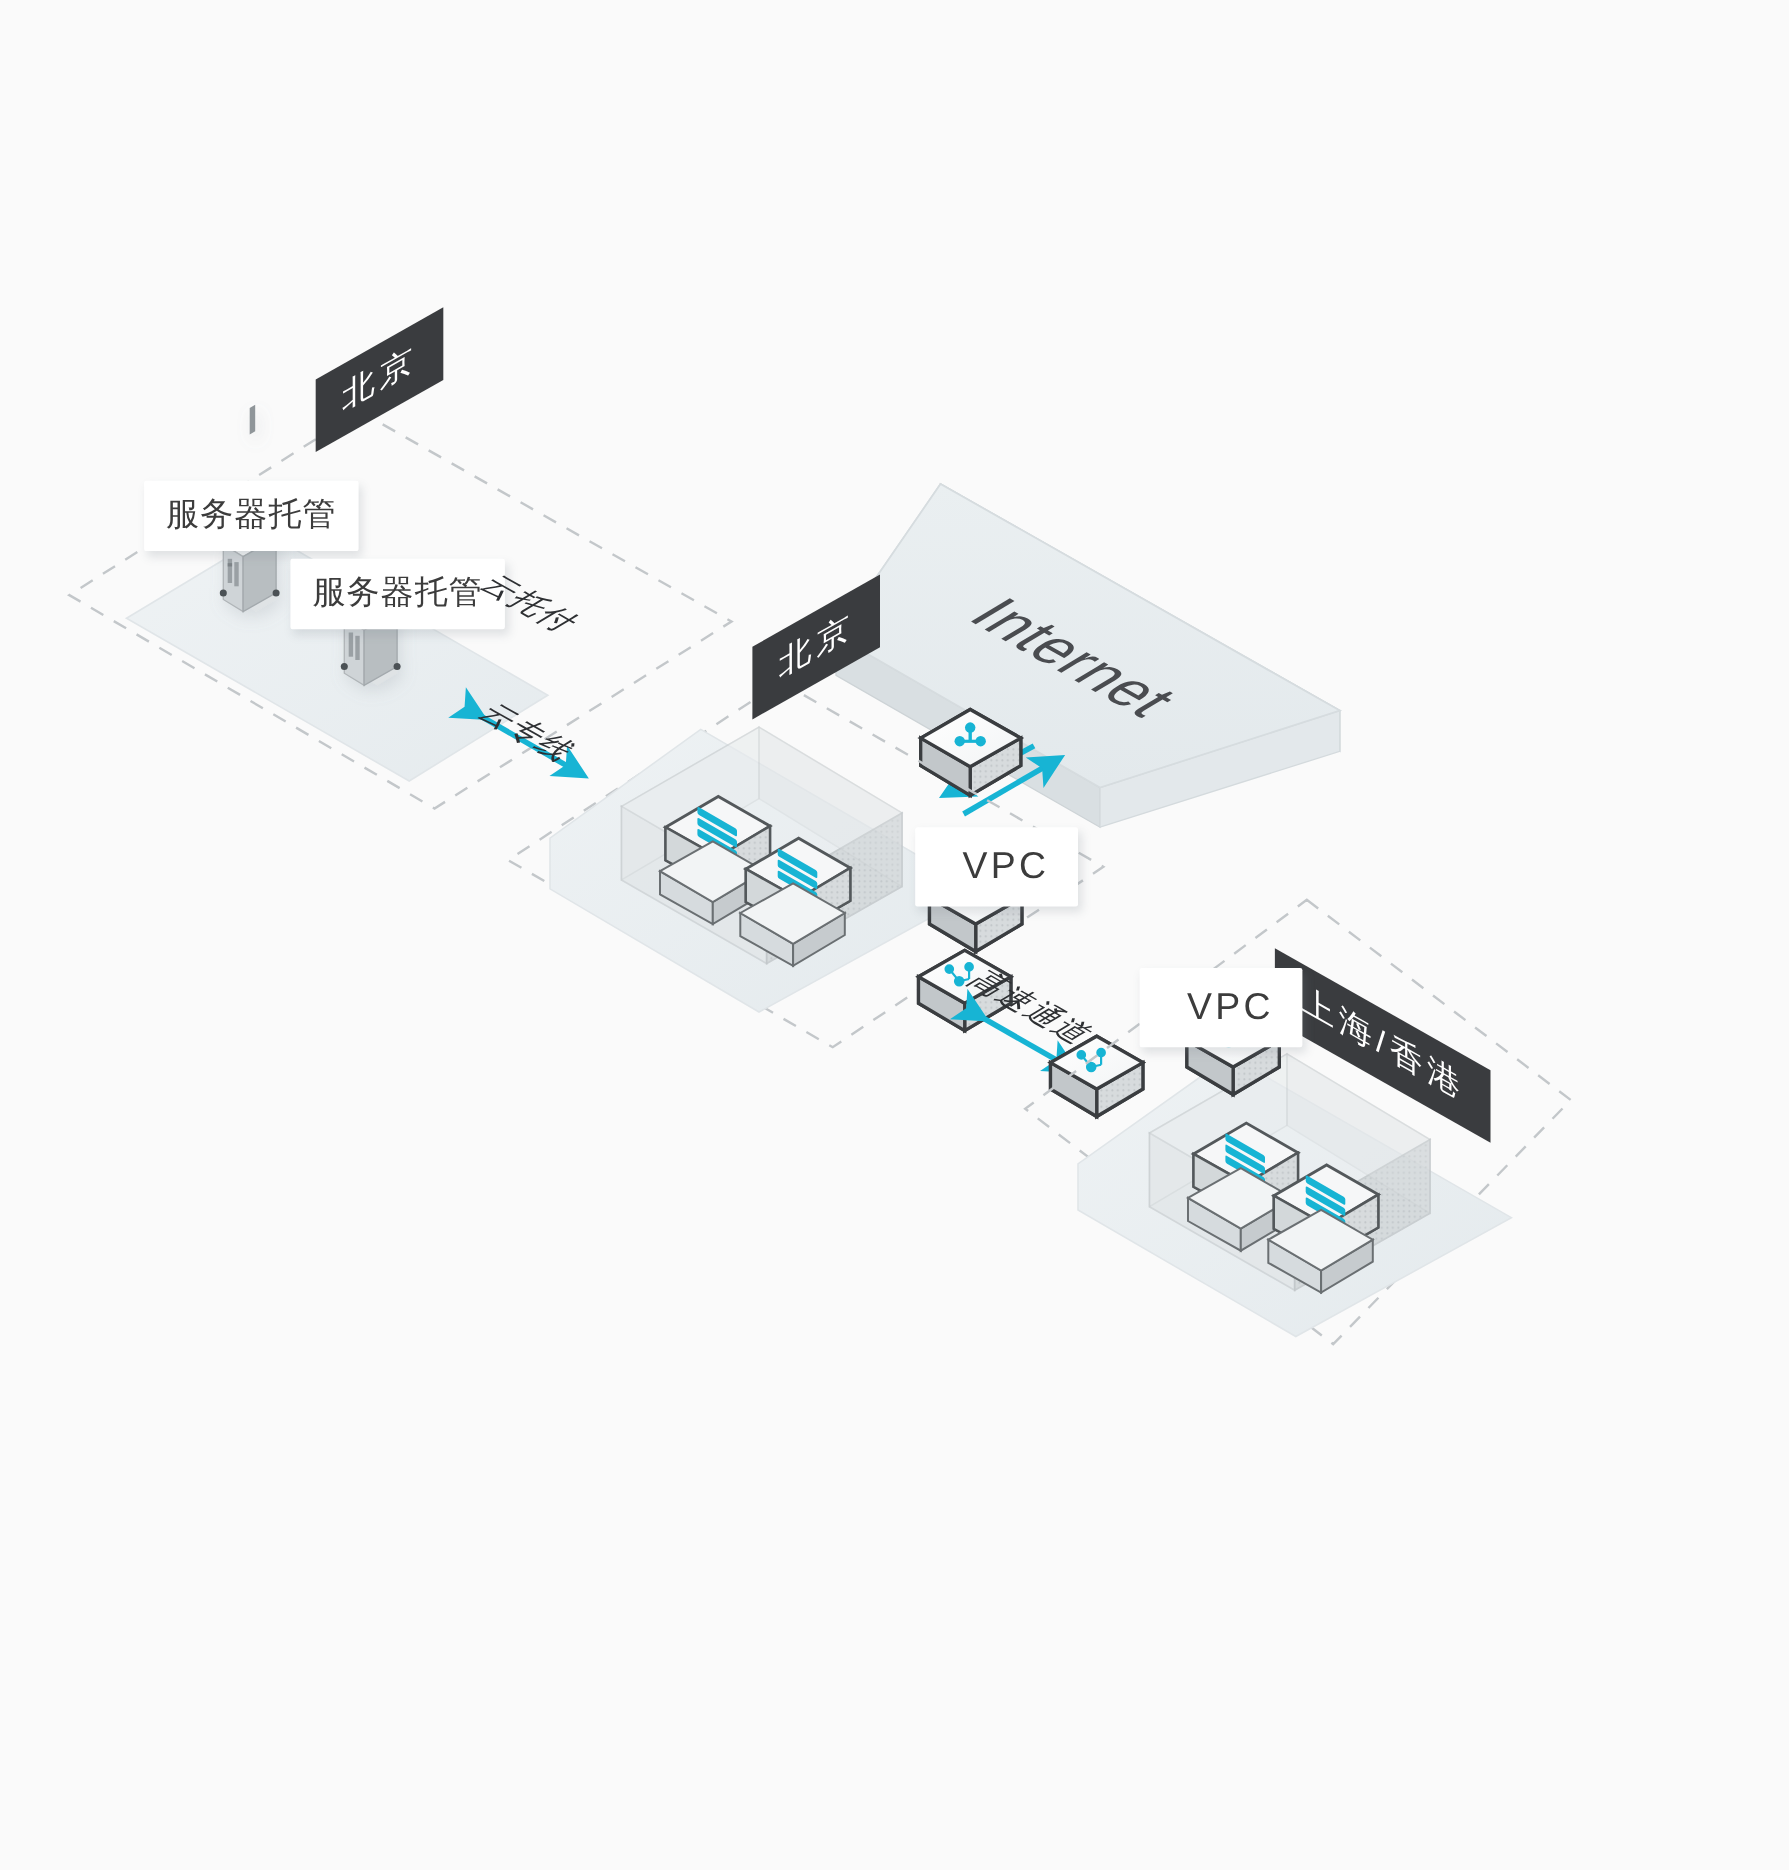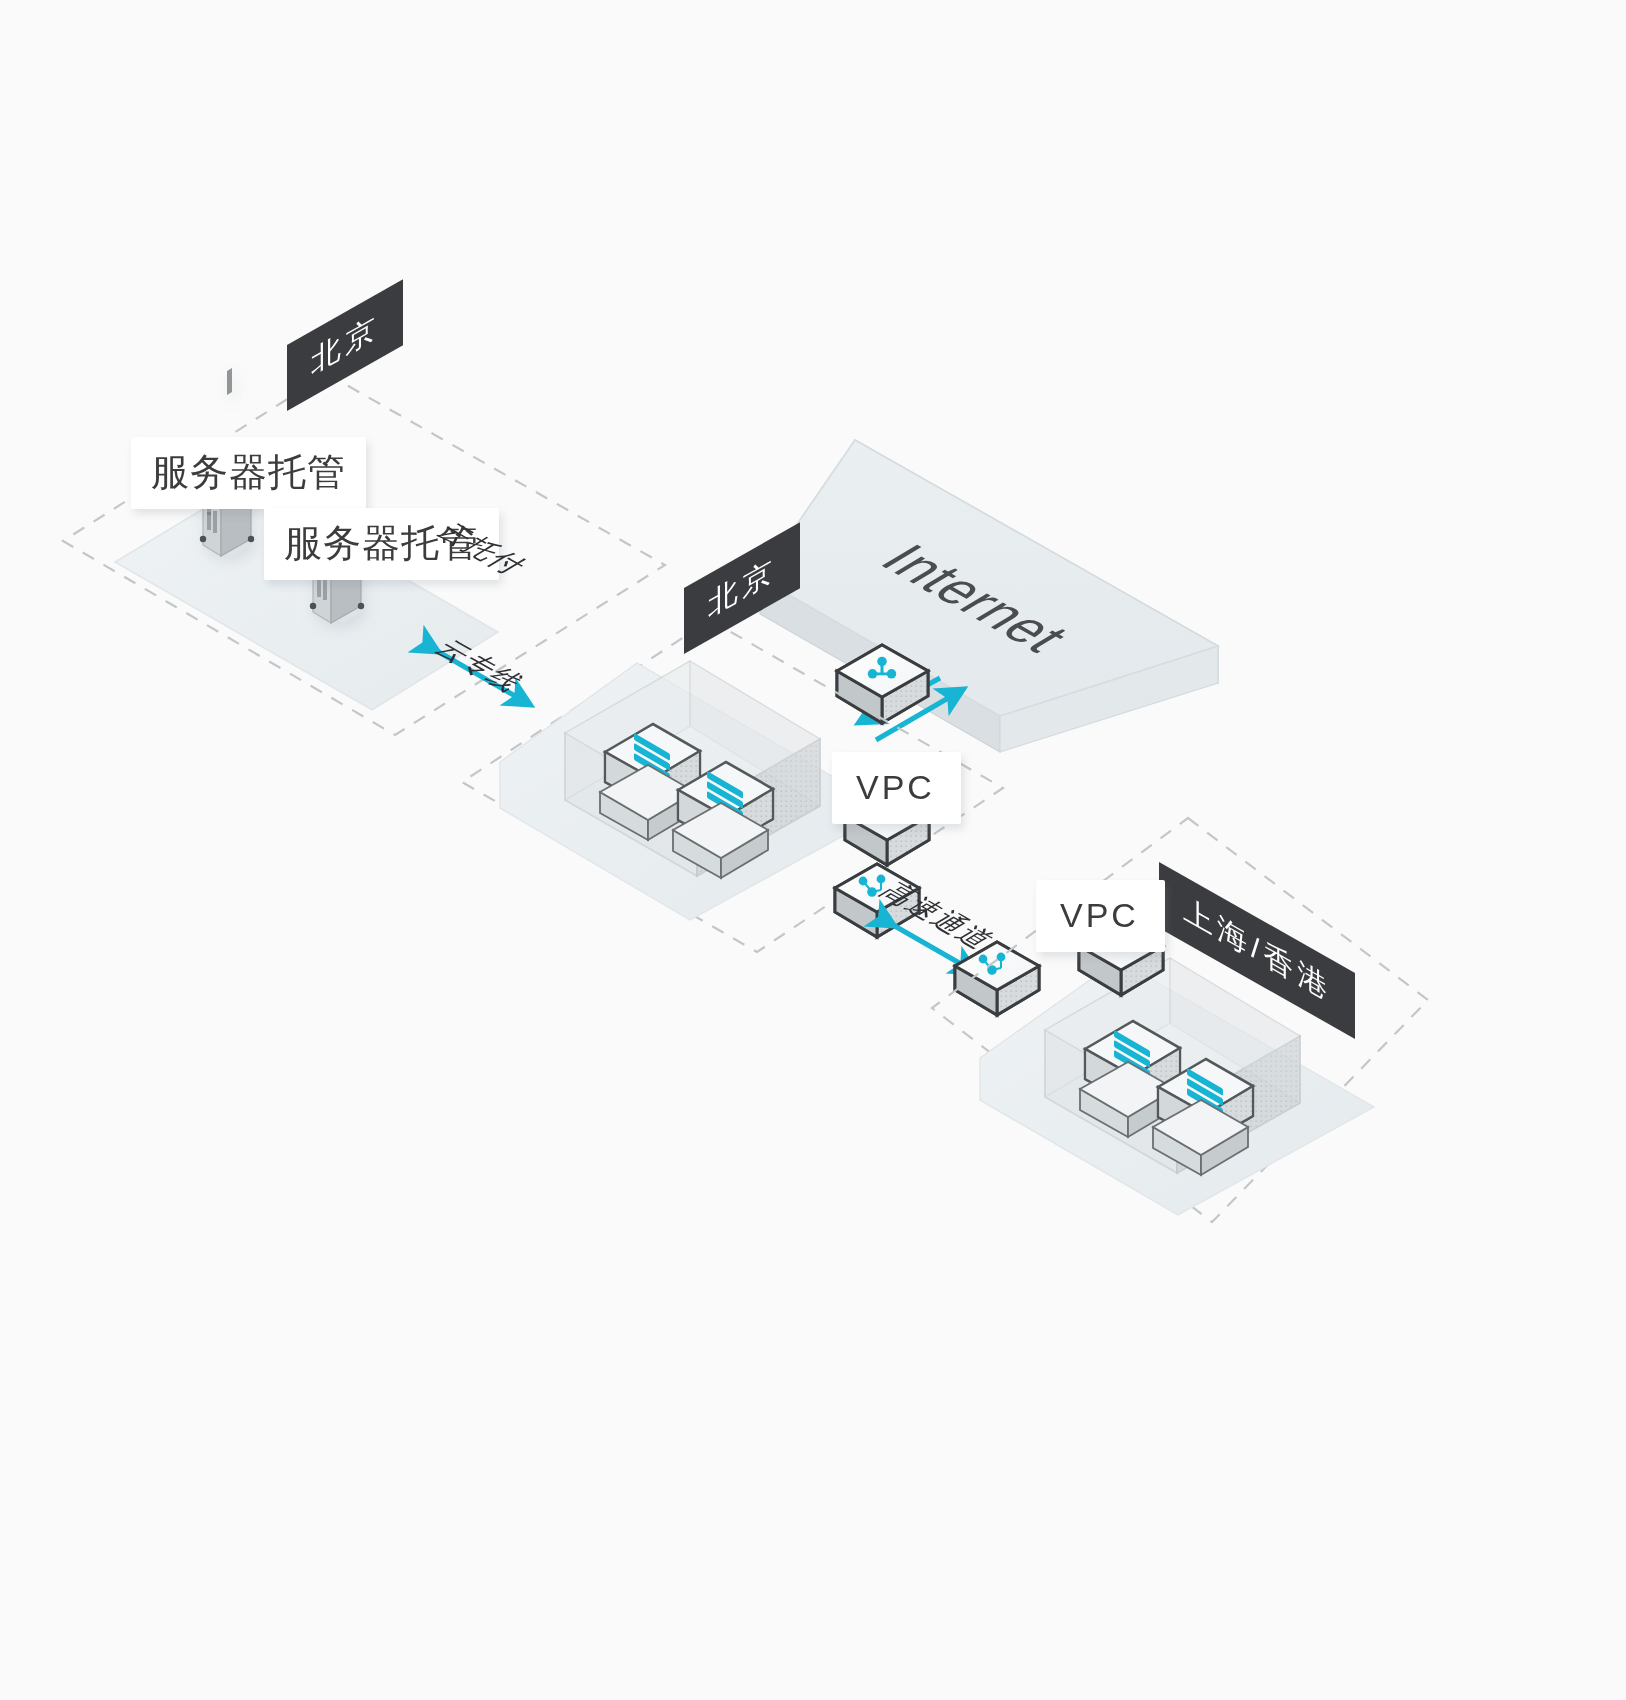"服务器托管" .callout { font-size: 38px -> 30px }
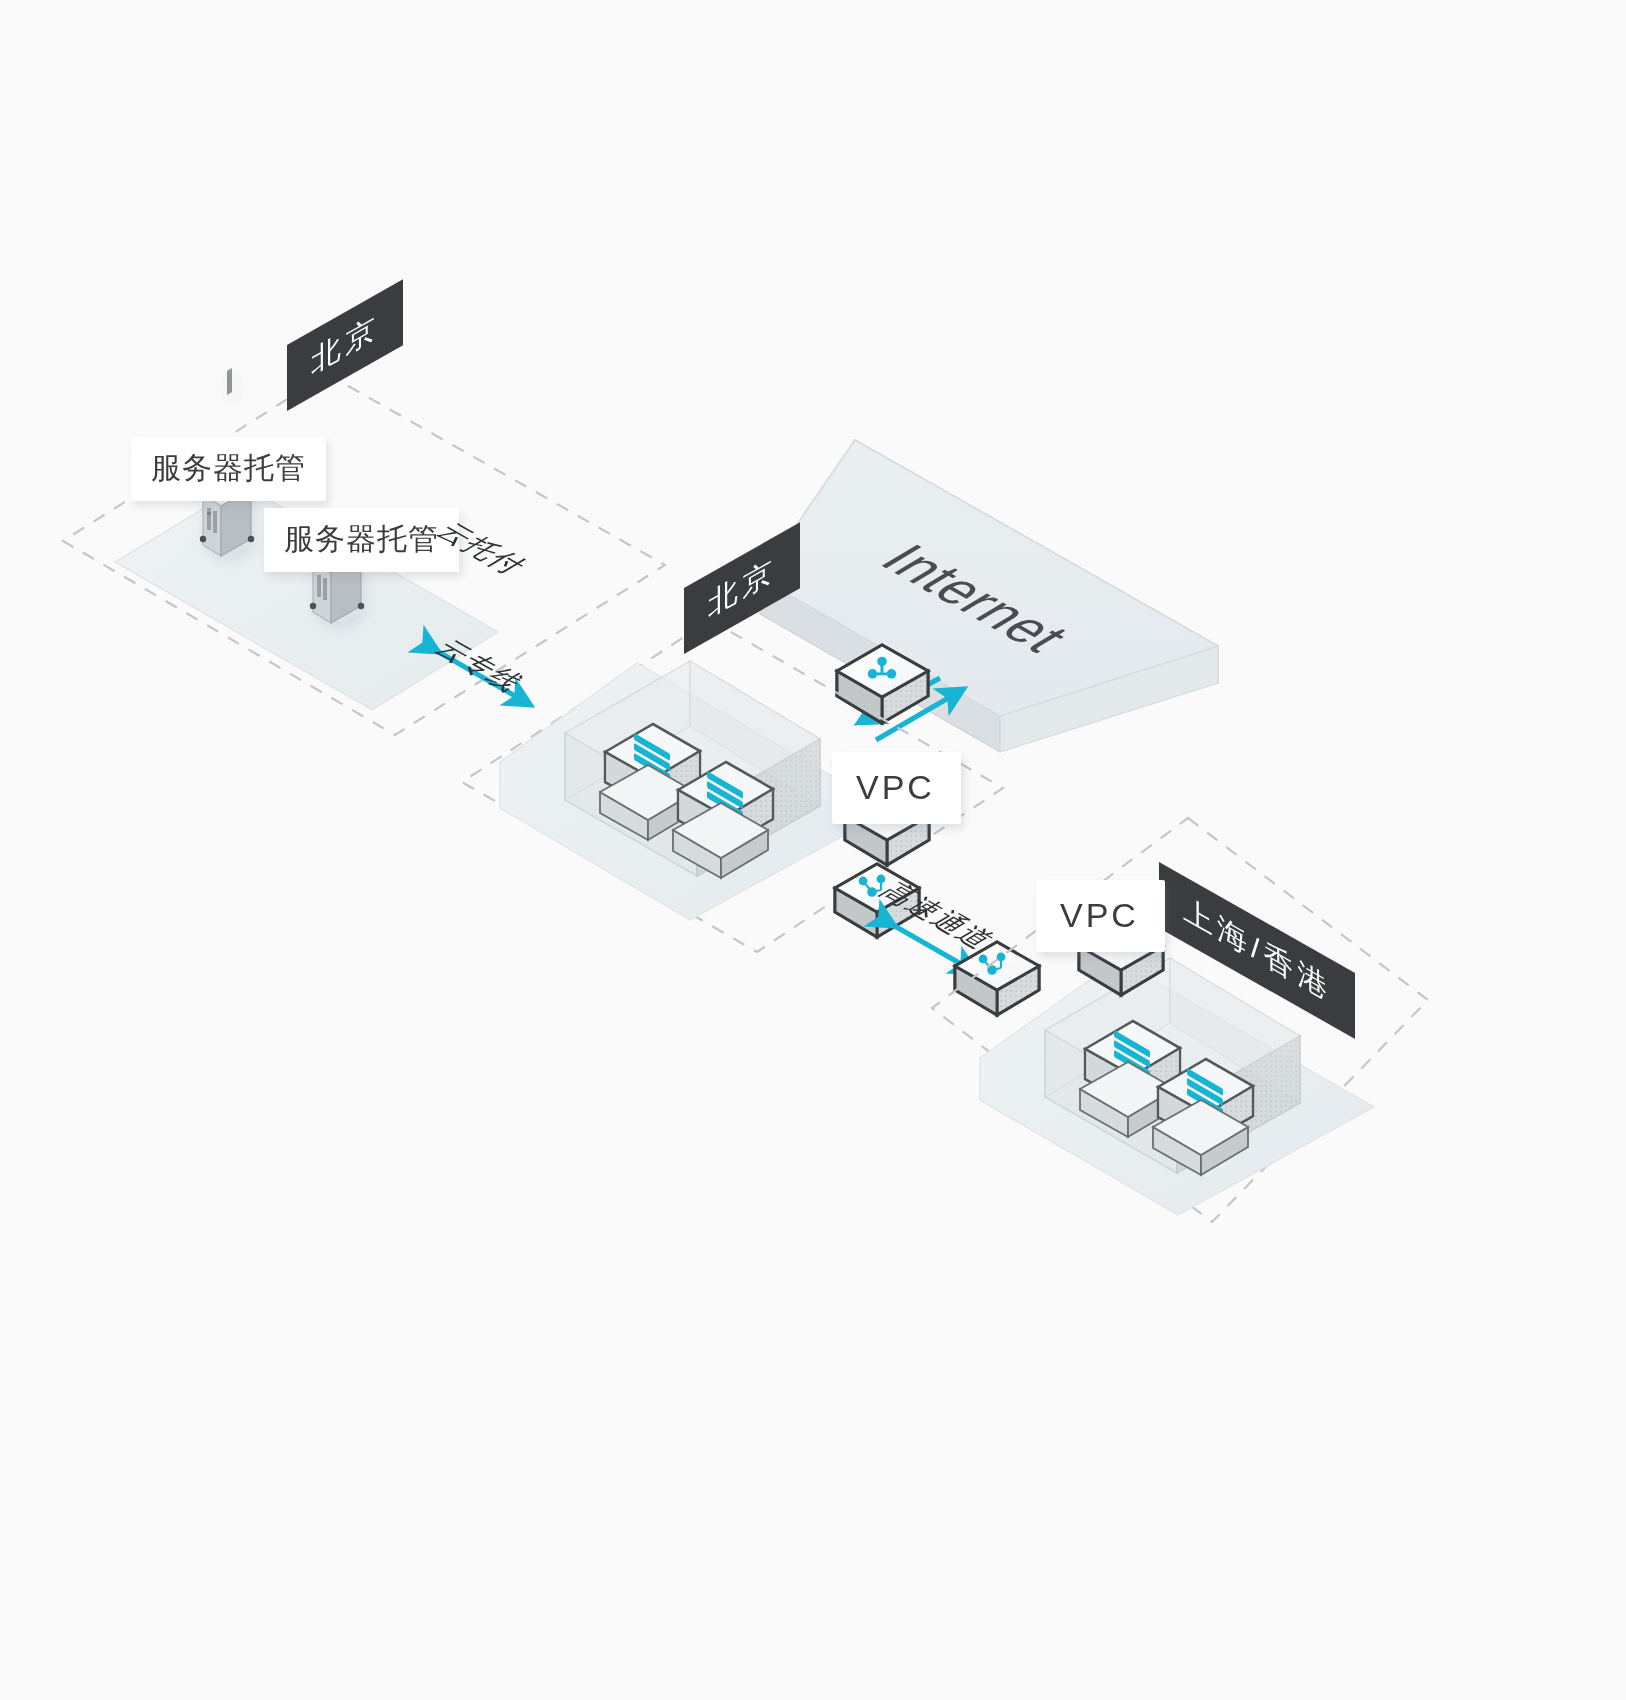"VPC" .callout.lat { padding: 18px 26px 20px 24px -> 18px 26px 20px 43px }
